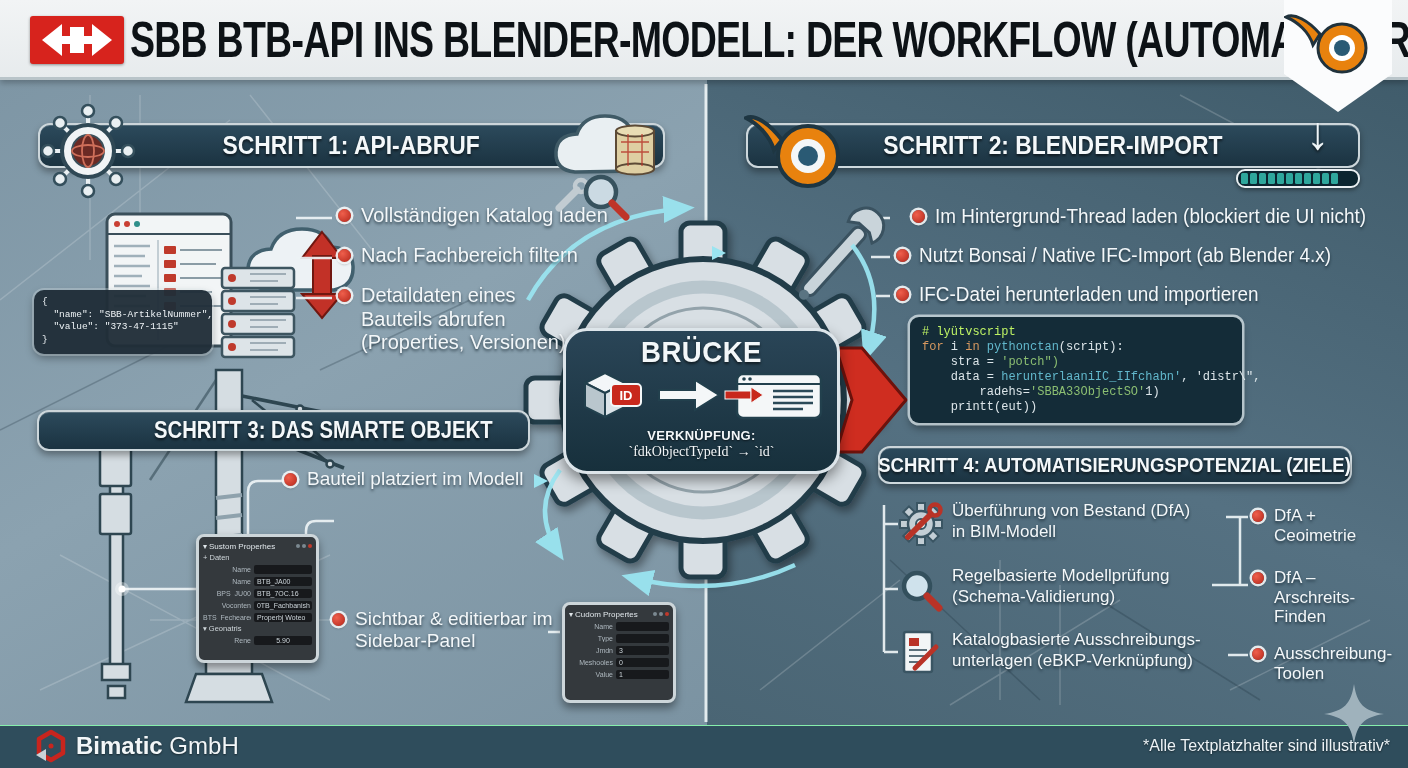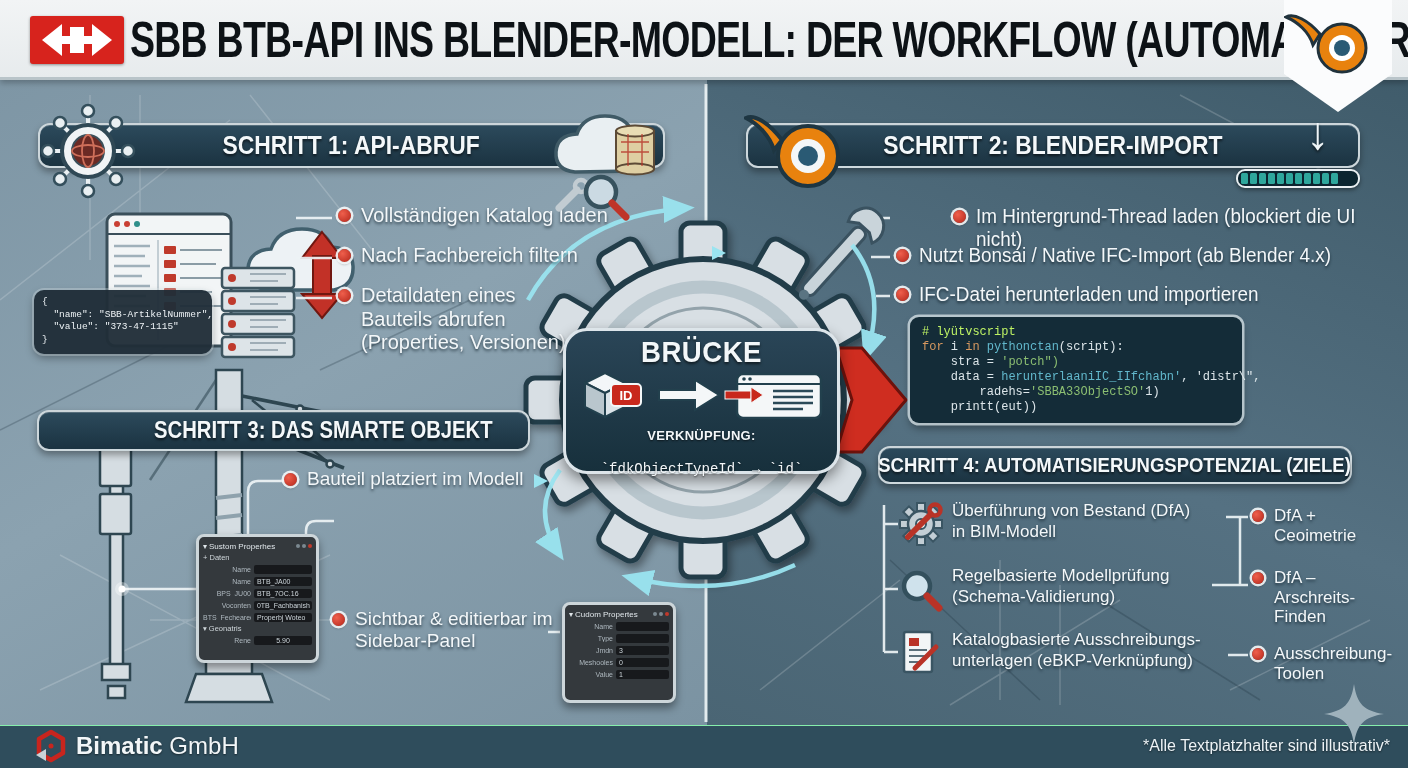"Im Hintergrund-Thread laden (blockiert" div.bullet { left: 909px -> 868px }
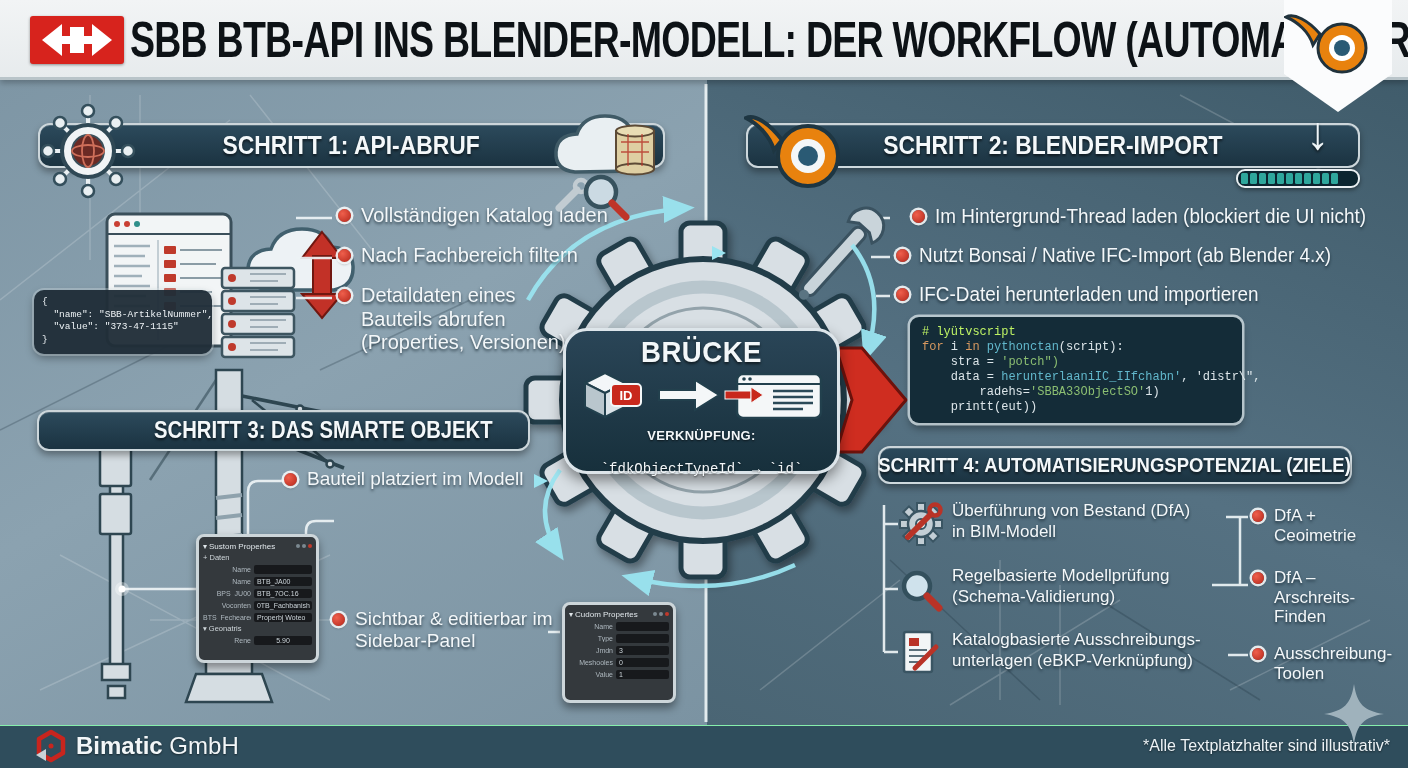"`fdkObjectTypeId` → `id`" .mapping { font-family: Liberation Mono, monospace -> Liberation Serif, serif; margin-top: 18px -> 1px }
